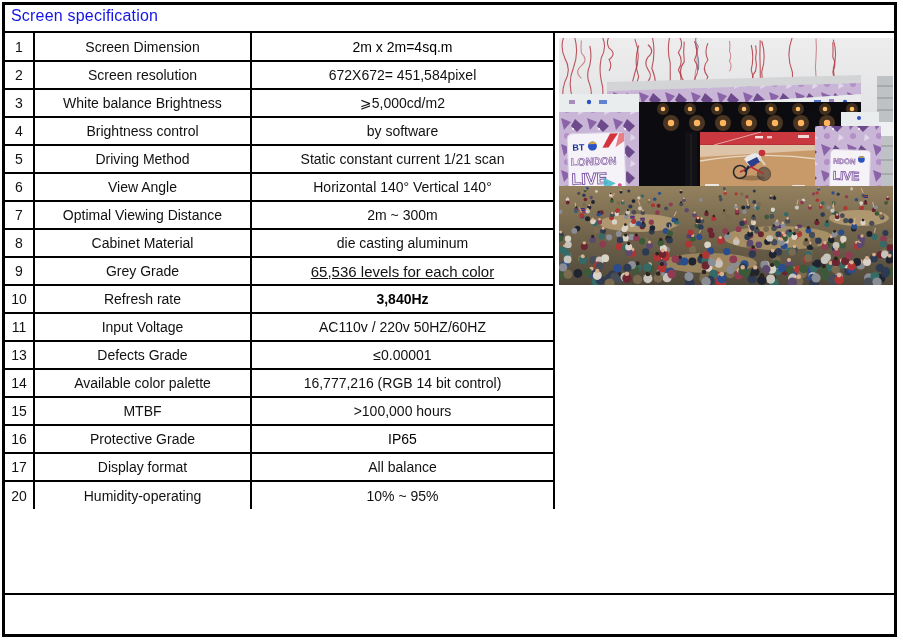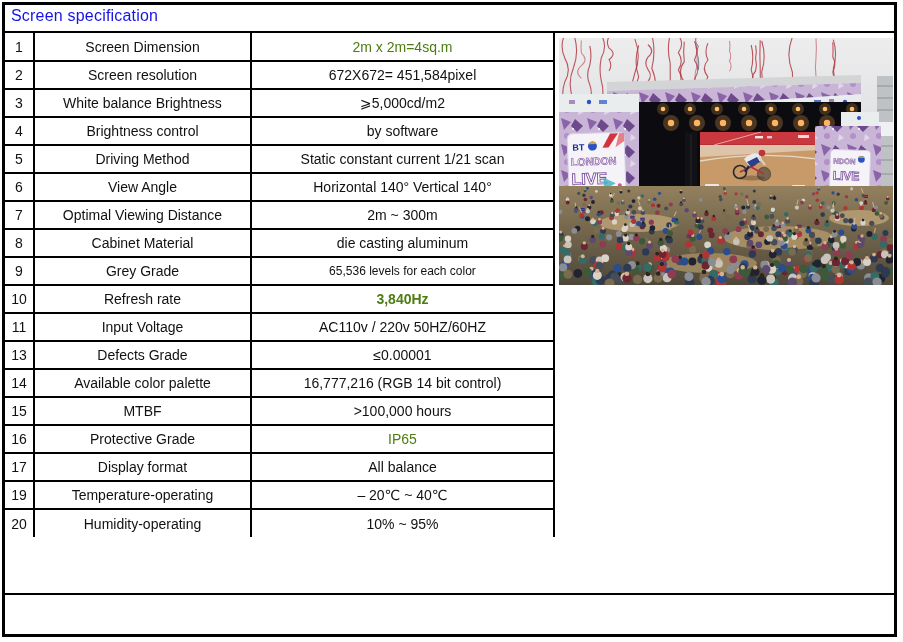"2m x 2m=4sq.m" td.value.blue { color: #4d7c0f -> #000000 }
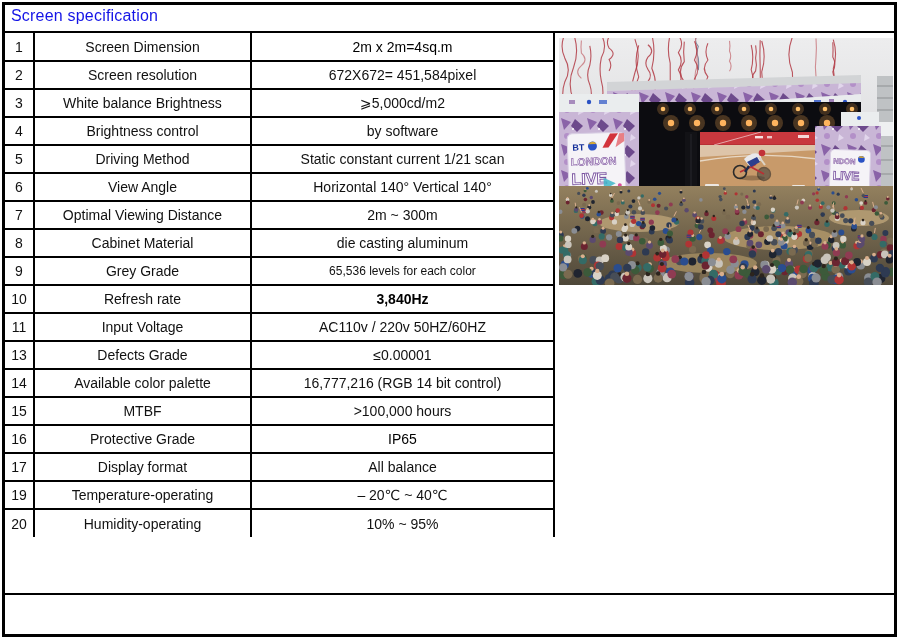"65,536 levels for each color" td.value.small { font-size: 12px -> 15px; text-decoration: none -> underline }
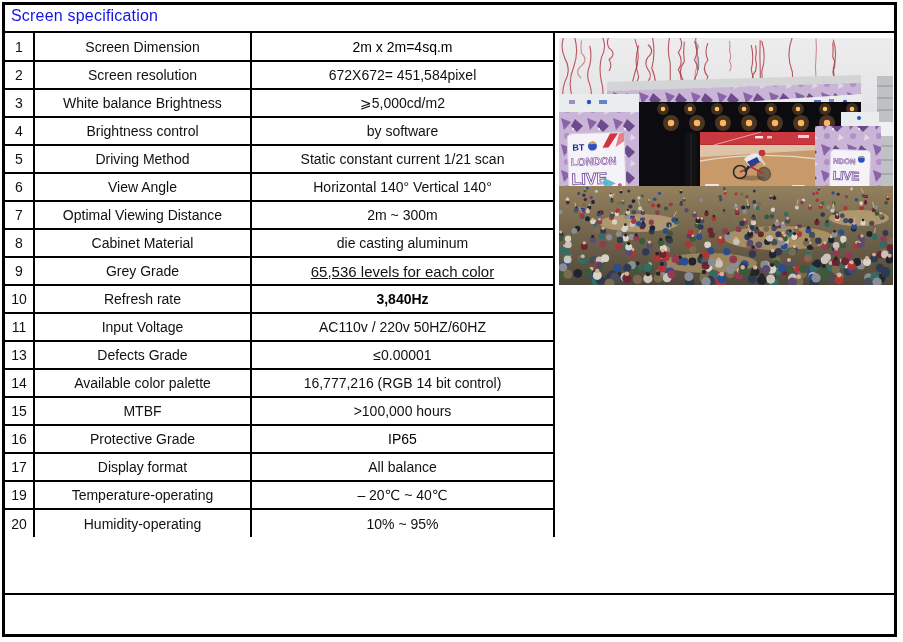"19" tr { html: <tr> <td>19</td> <td>Temperature-operating</td> <td>– 20℃ ~ 40℃</td> </tr> -> none }
